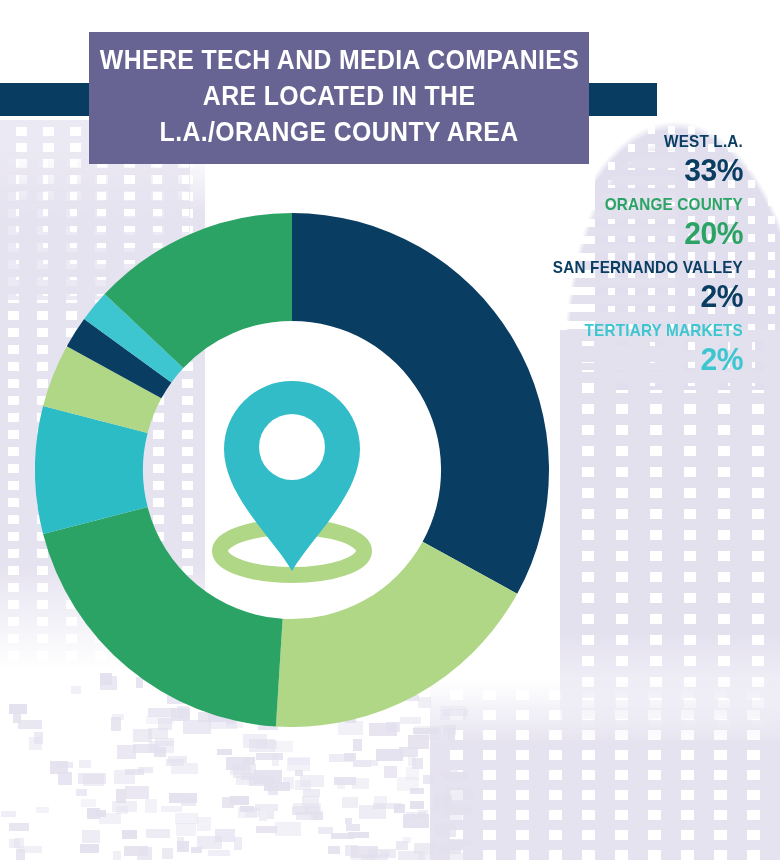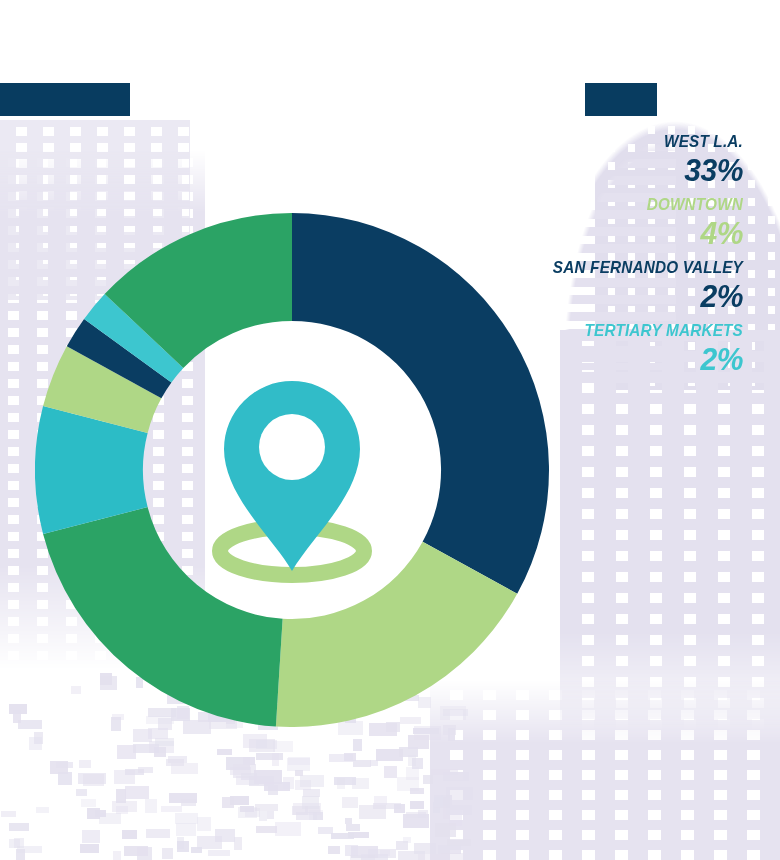"WHERE TECH AND MEDIA COMPANIES" div.header-banner { html: none -> <div> <div>WHERE TECH AND MEDIA COMPANIES</div> <div>ARE LOCATED IN THE</div> <div>L.A./ORANGE COUNTY AREA</div> </div> }
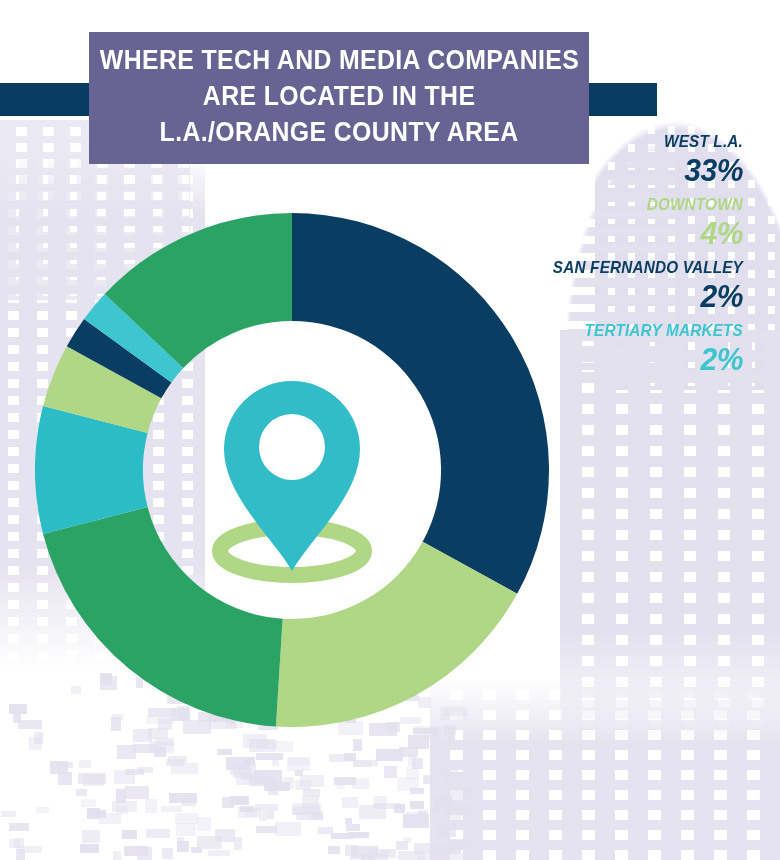"WEST L.A." .legend-item { font-style: italic -> none }
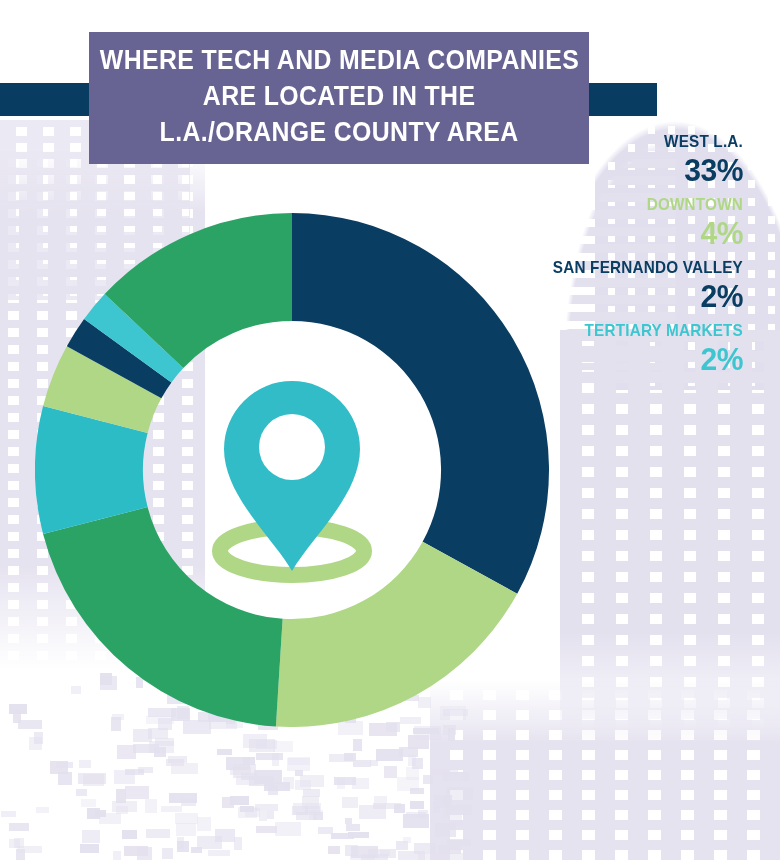"ORANGE COUNTY" div.legend-item { html: none -> <div> <div>ORANGE COUNTY</div> <div>20%</div> </div> }
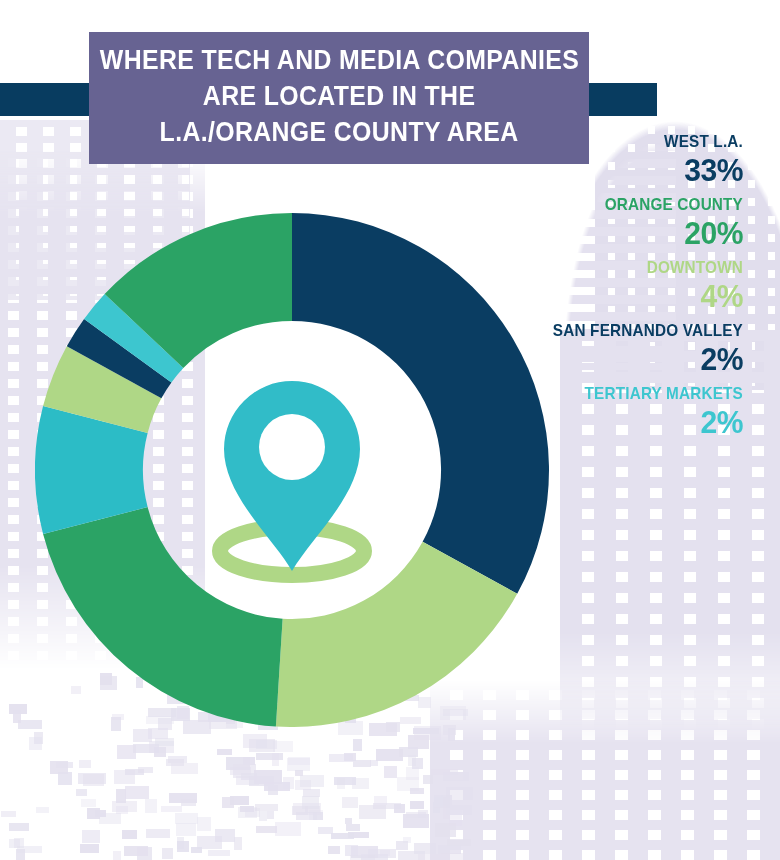"DOWNTOWN" div.legend-item { html: <div> <div>DOWNTOWN</div> <div>4%</div> </div> -> none }
